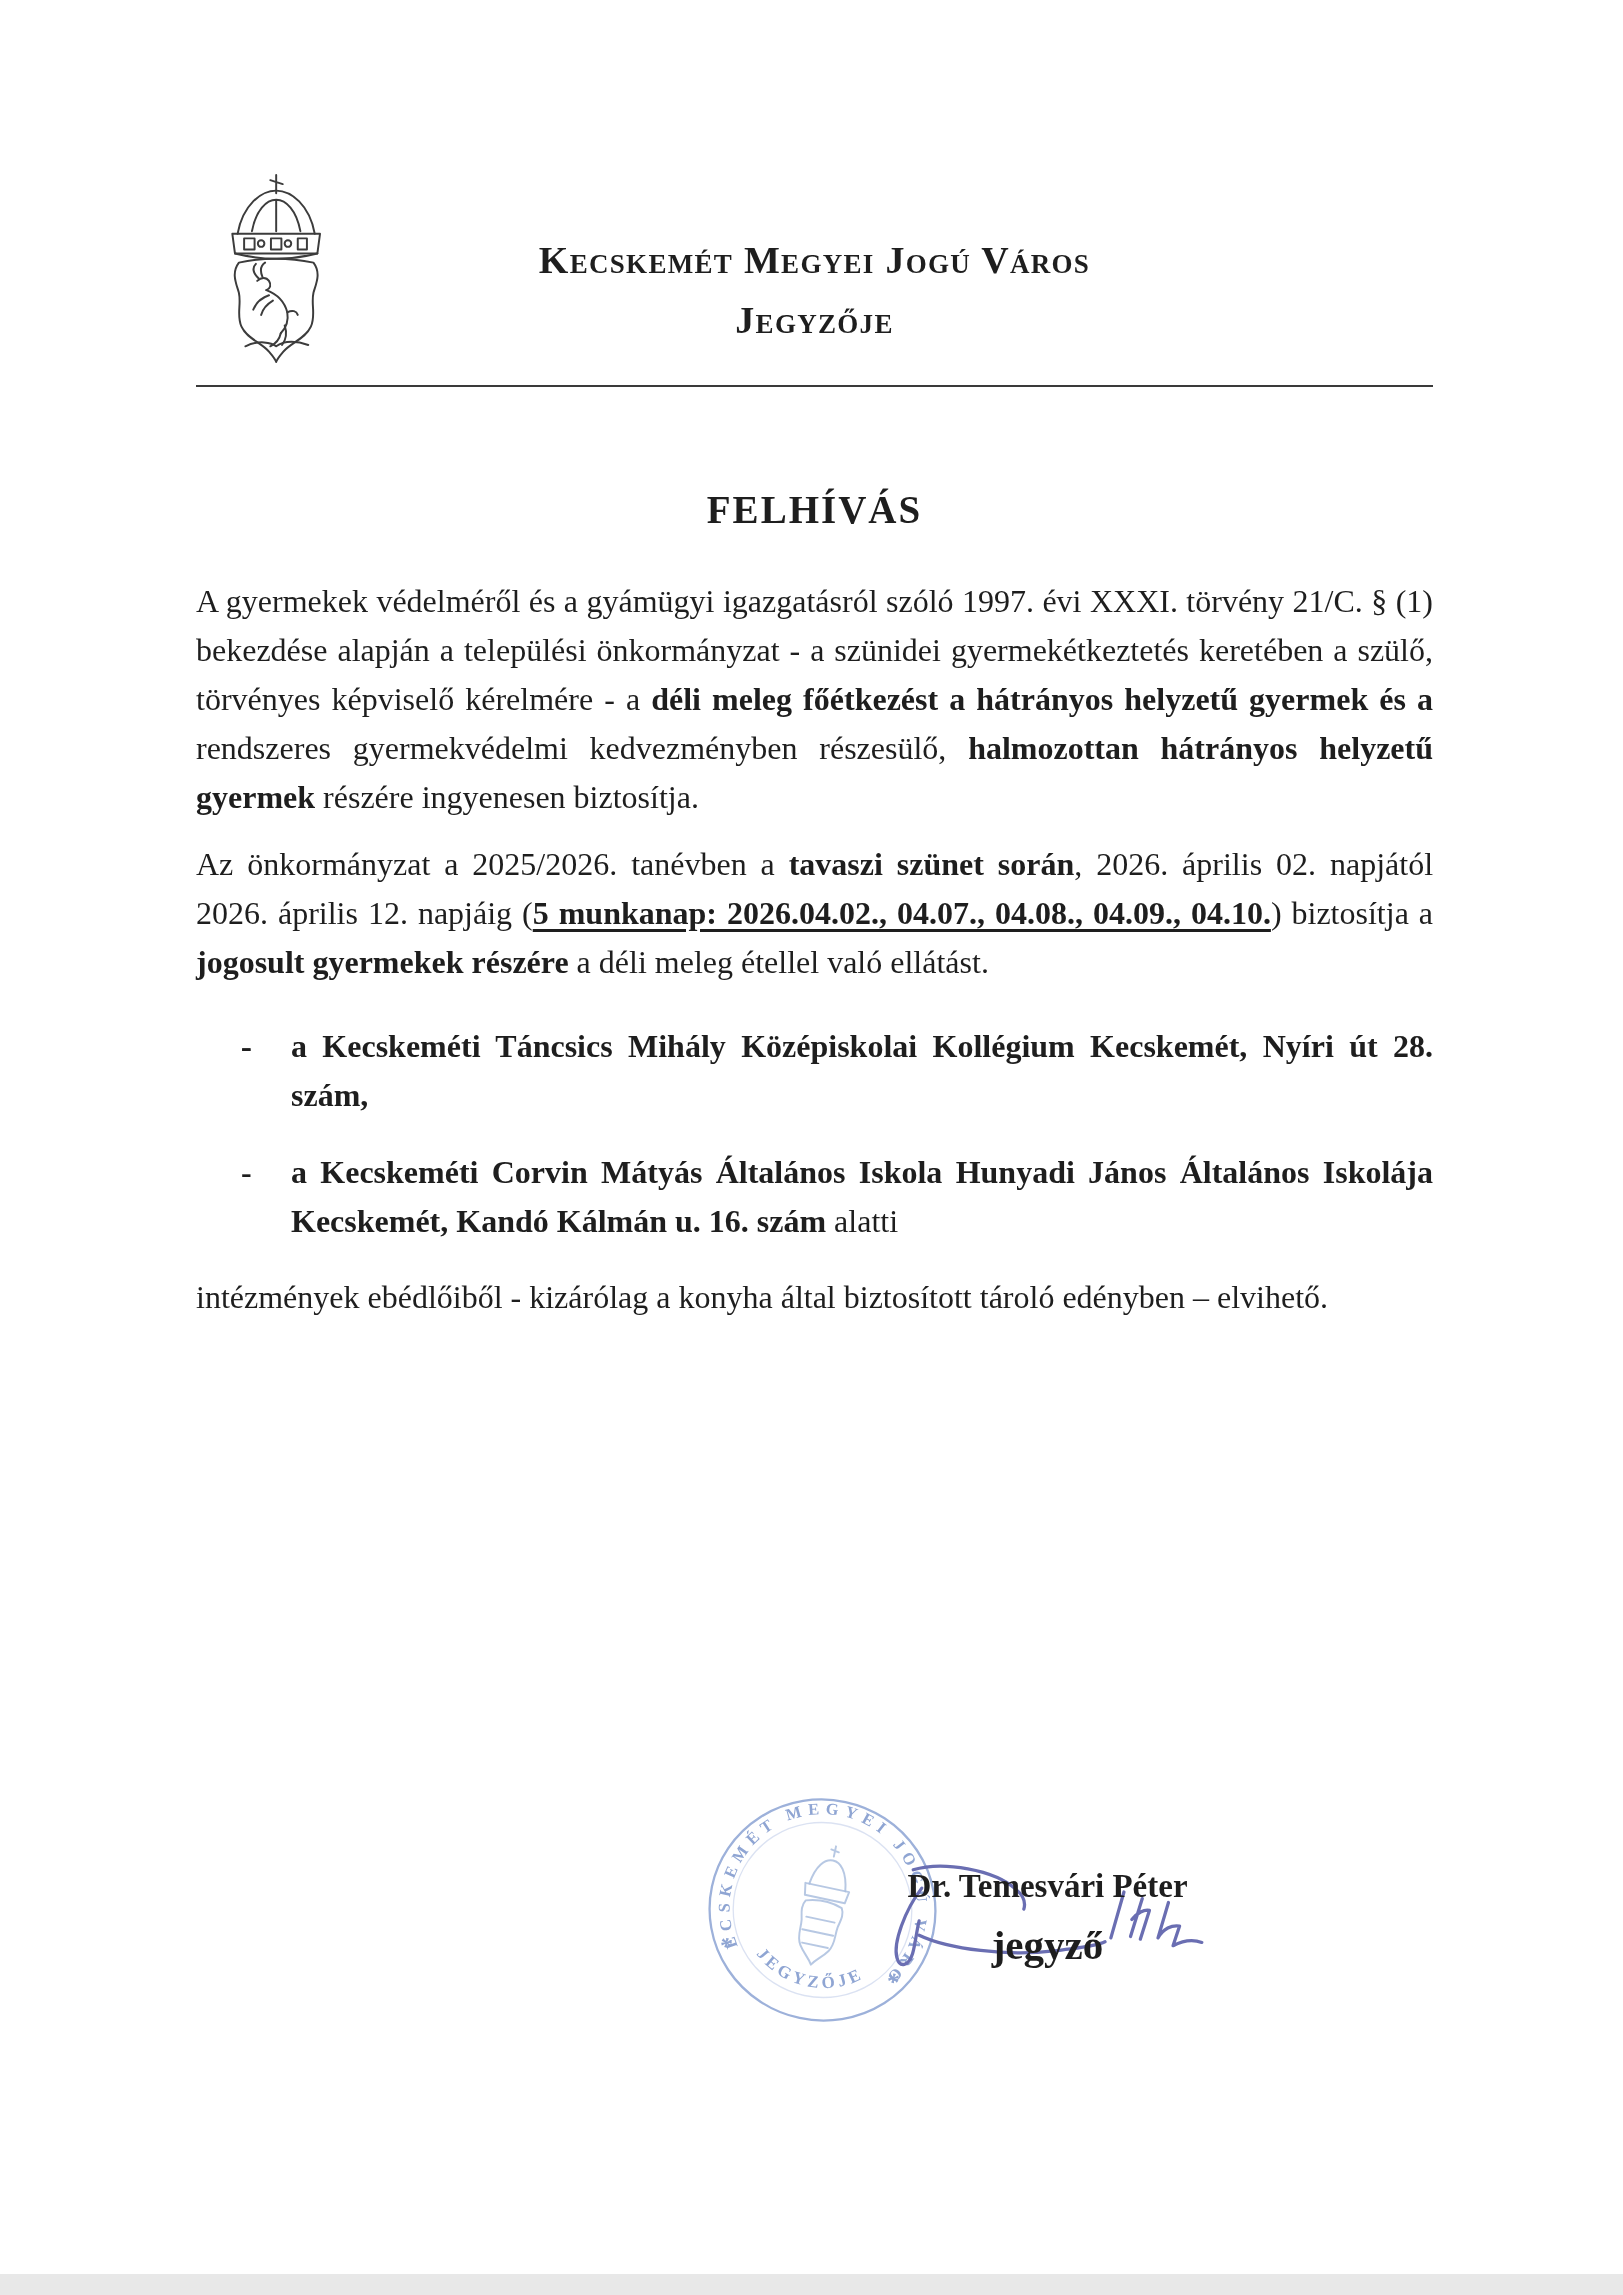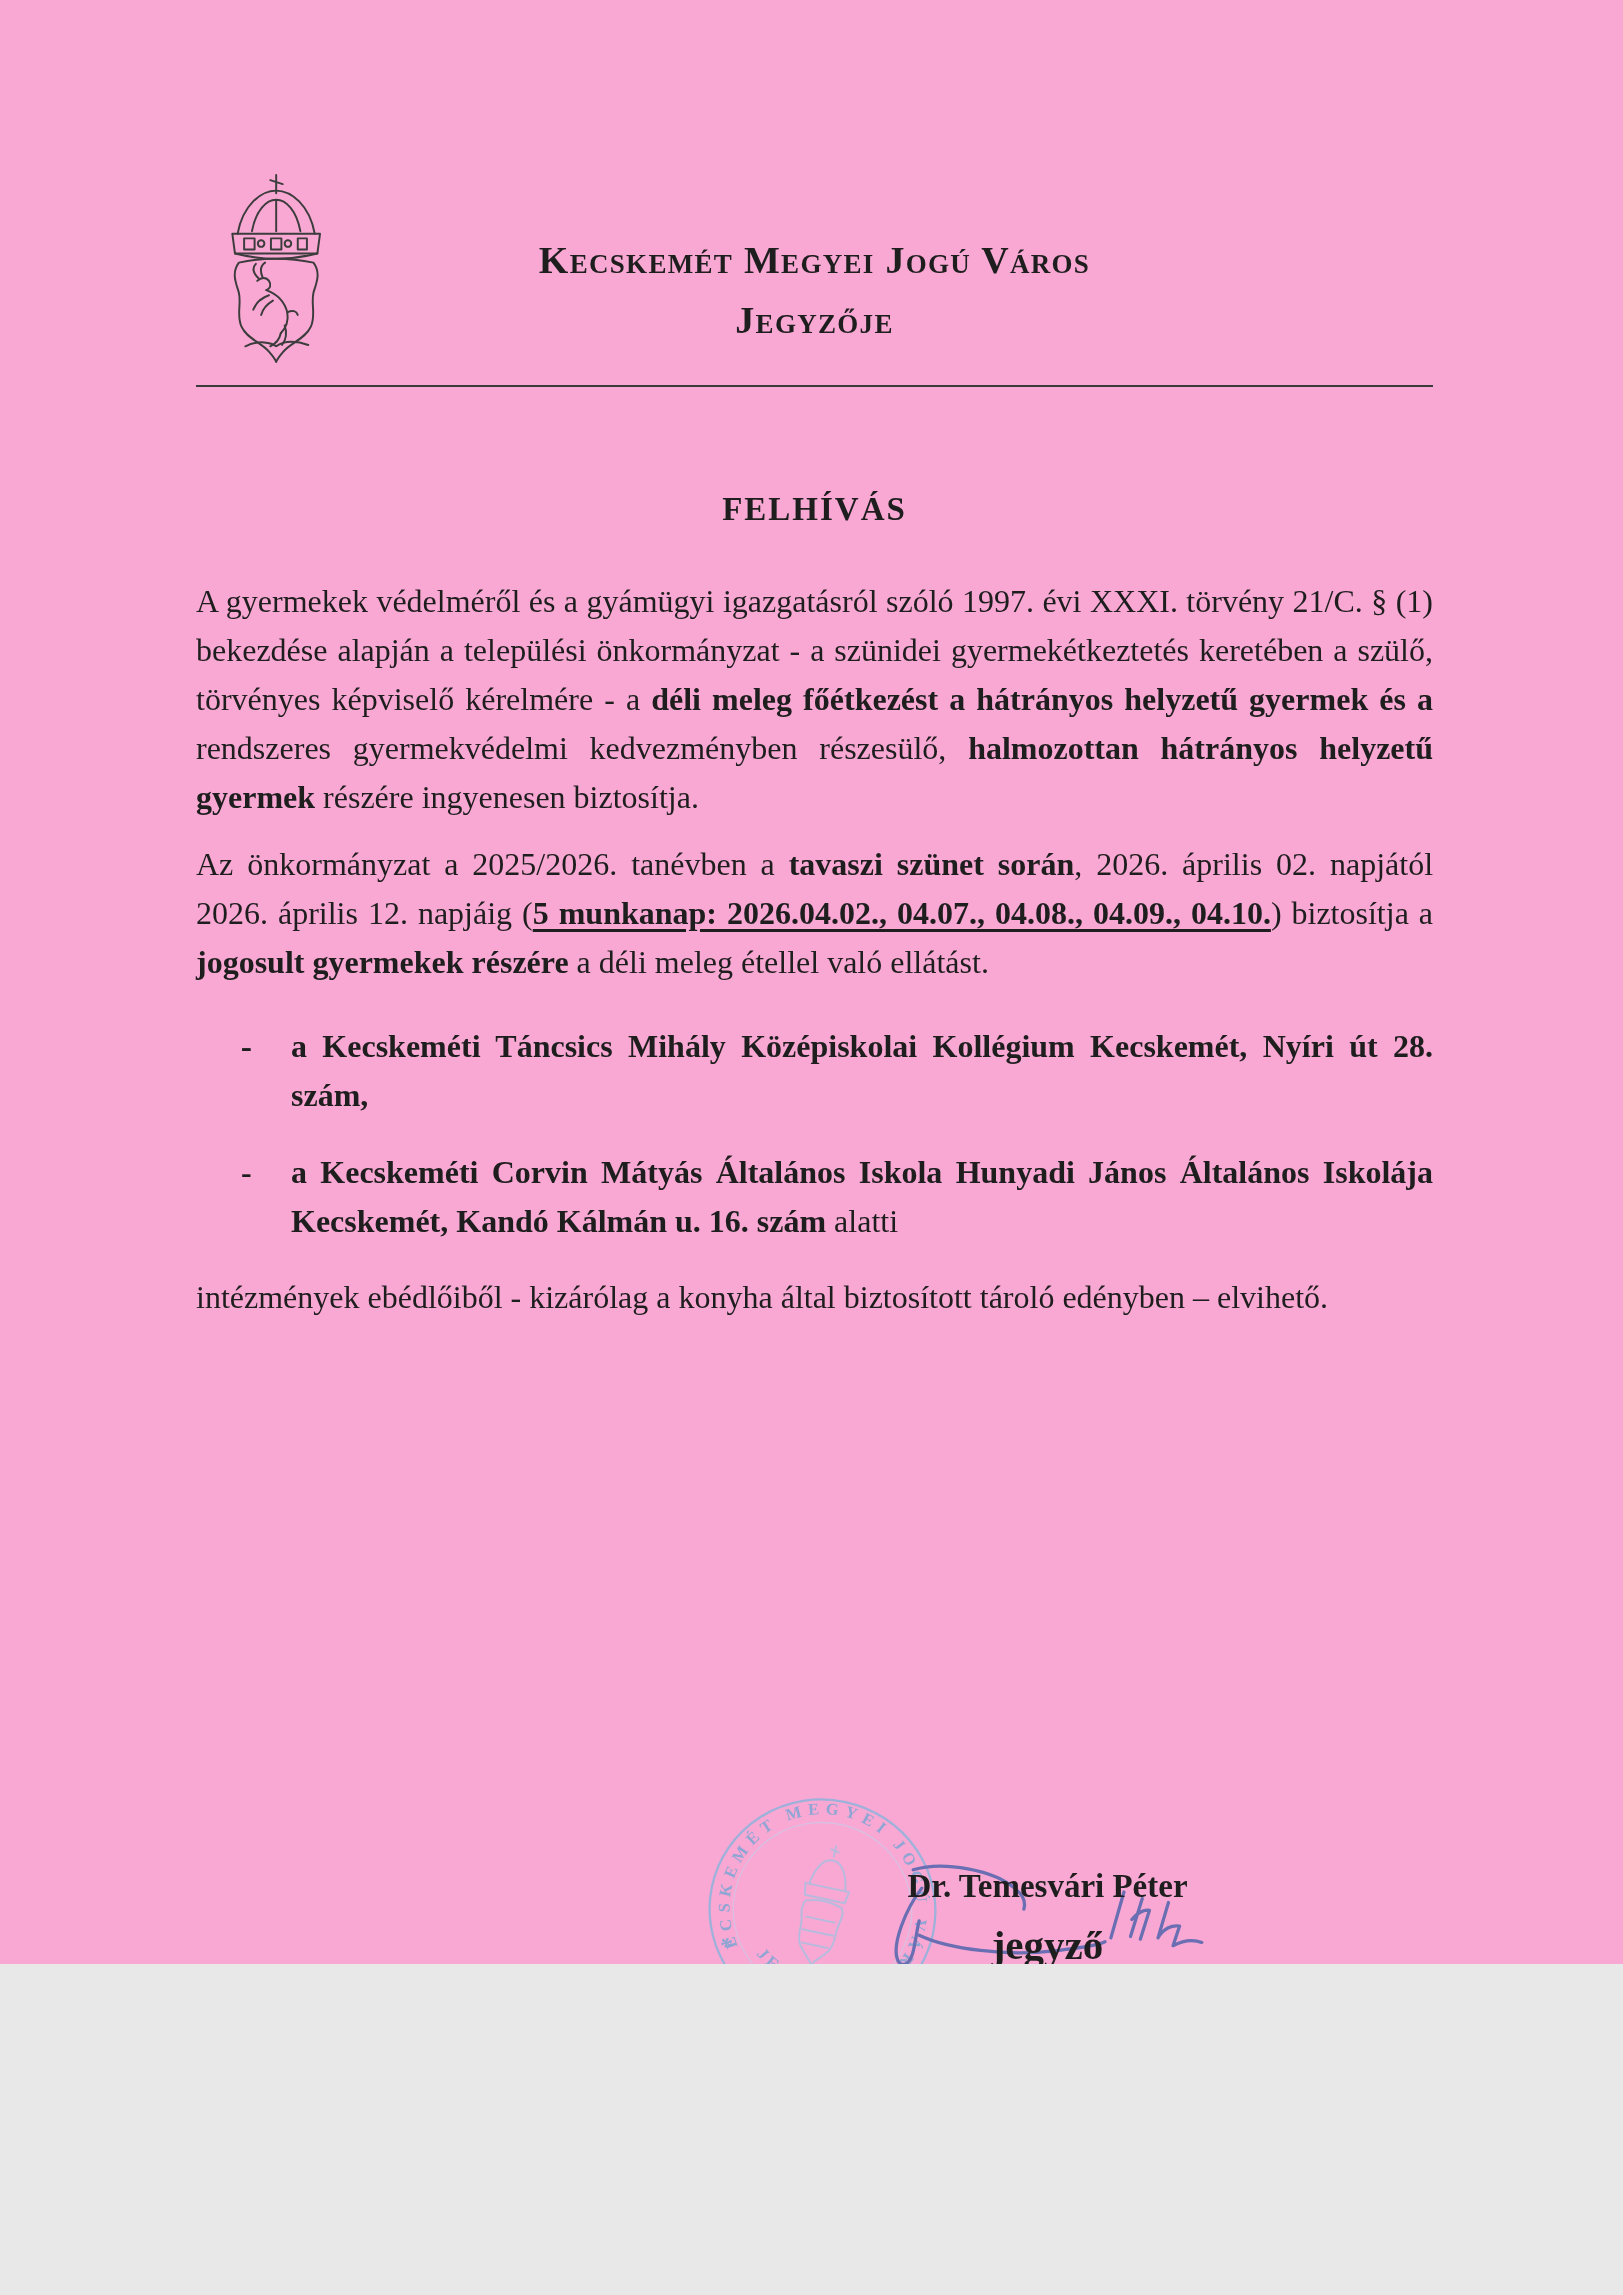"Kecskemét Megyei Jogú Város" .page { background: #f9a8d4 -> #ffffff; height: 1964px -> 2274px }
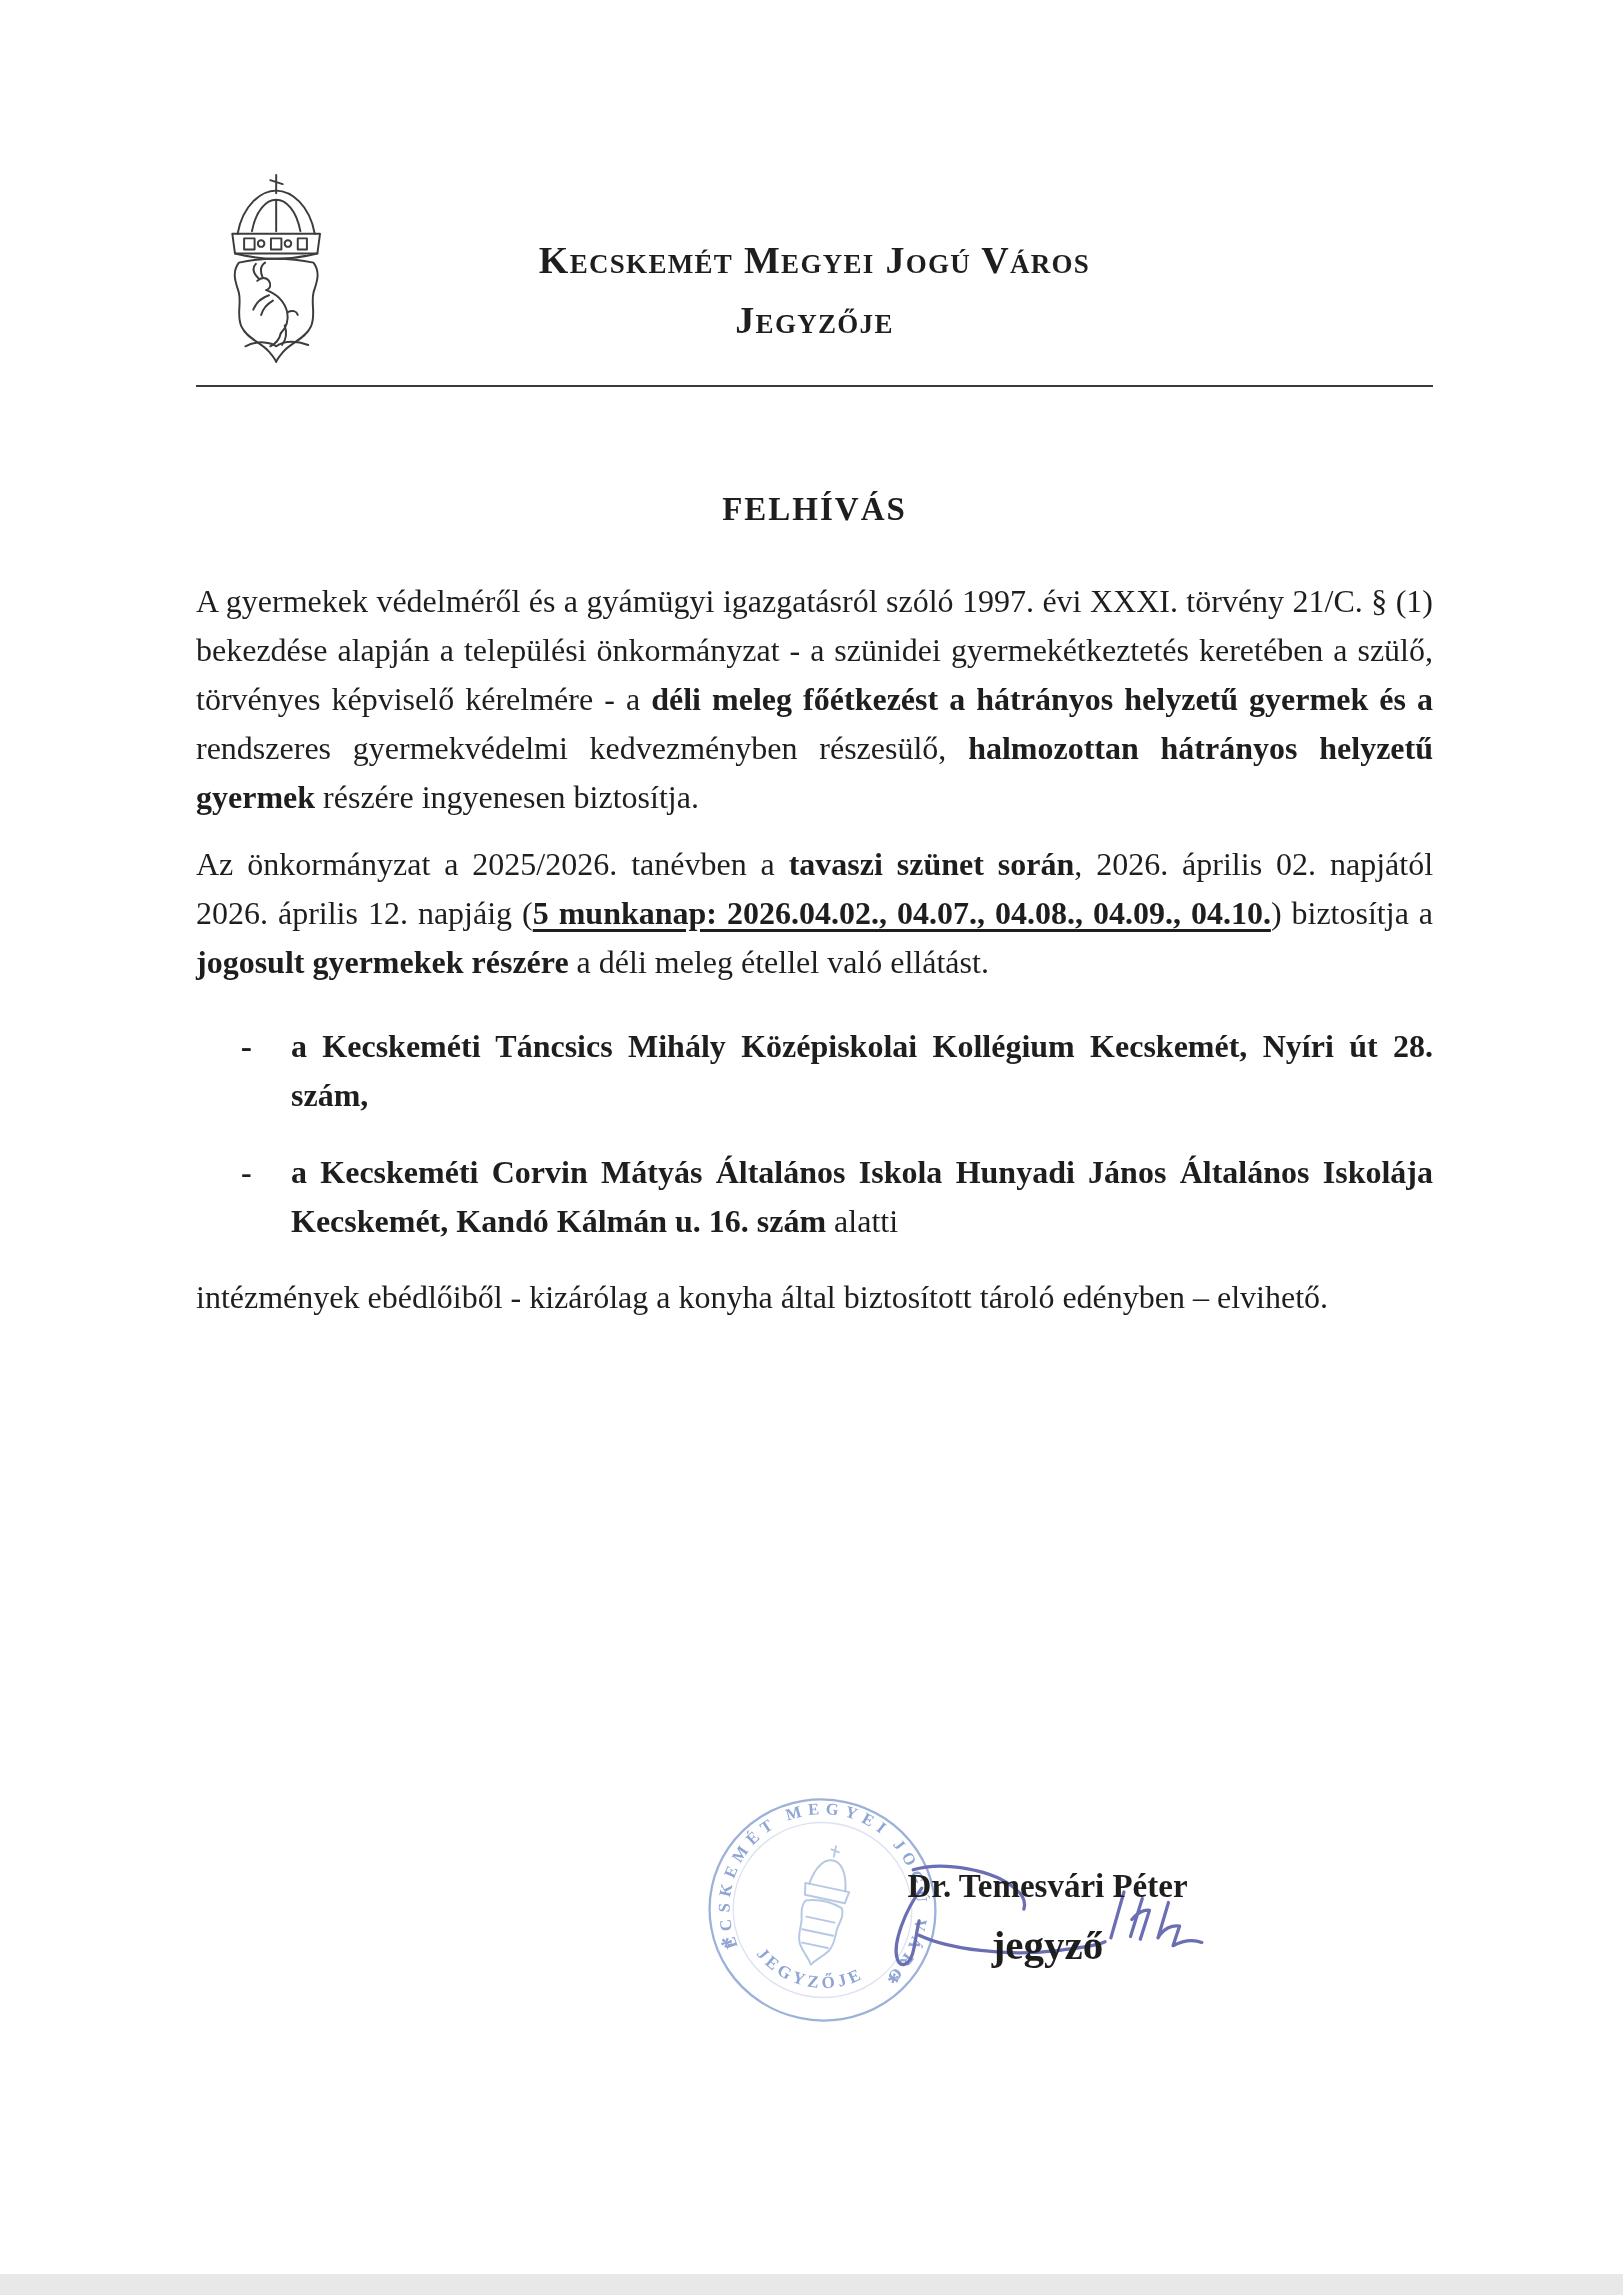"FELHÍVÁS" .doc-title { font-size: 33px -> 39px }
